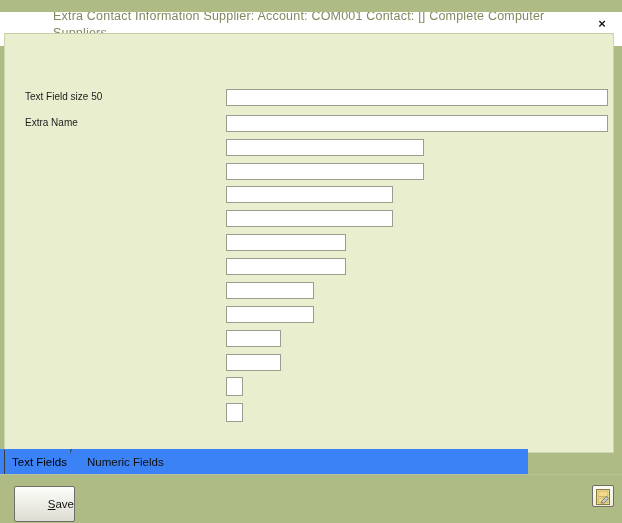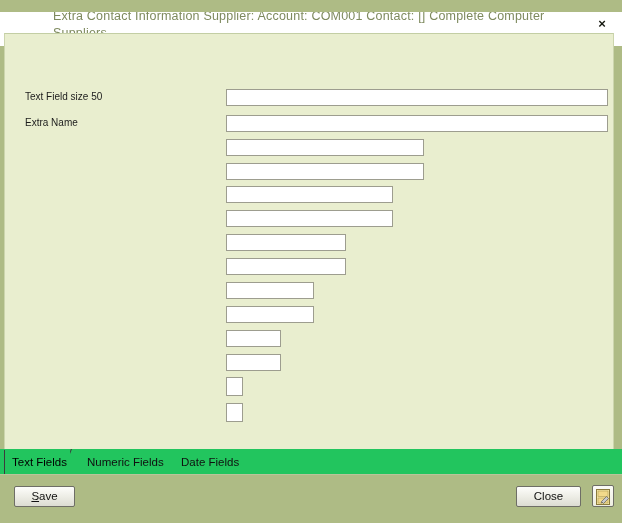"Text Fields" .tabstrip { background: #22c55e -> #3b82f6; width: 622px -> 528px }
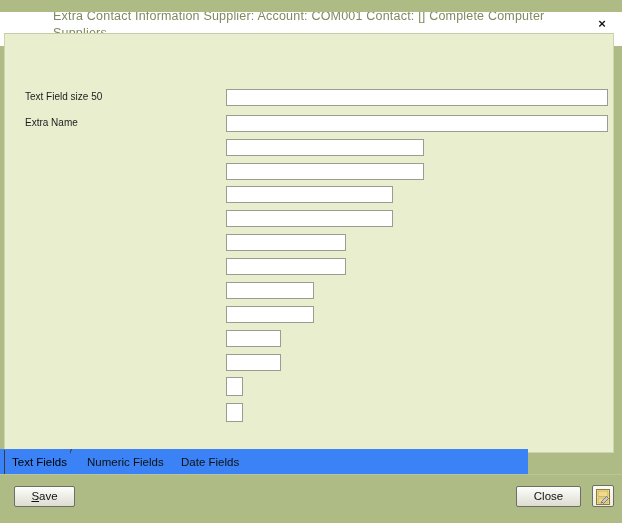"Date Fields" div.tab { html: <div>Date Fields</div> -> none }
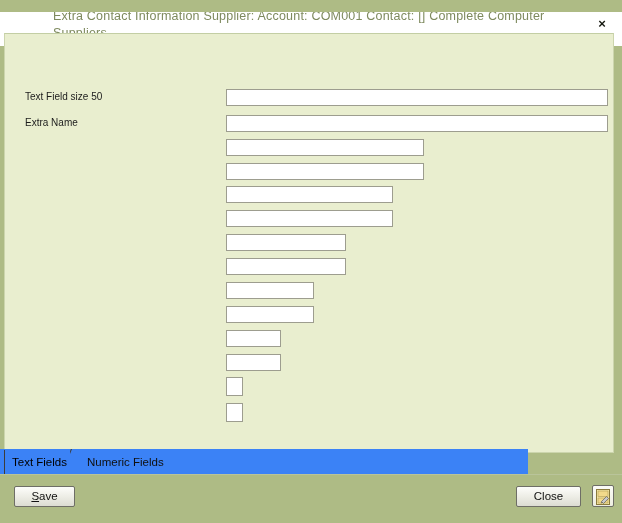"Save" .btn { height: 21px -> 36px; text-align: center -> right }
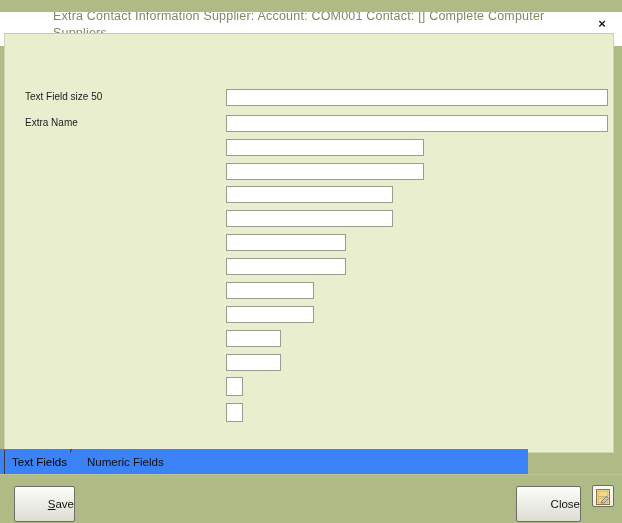"Close" button.btn { html: <button>Close</button> -> none }
